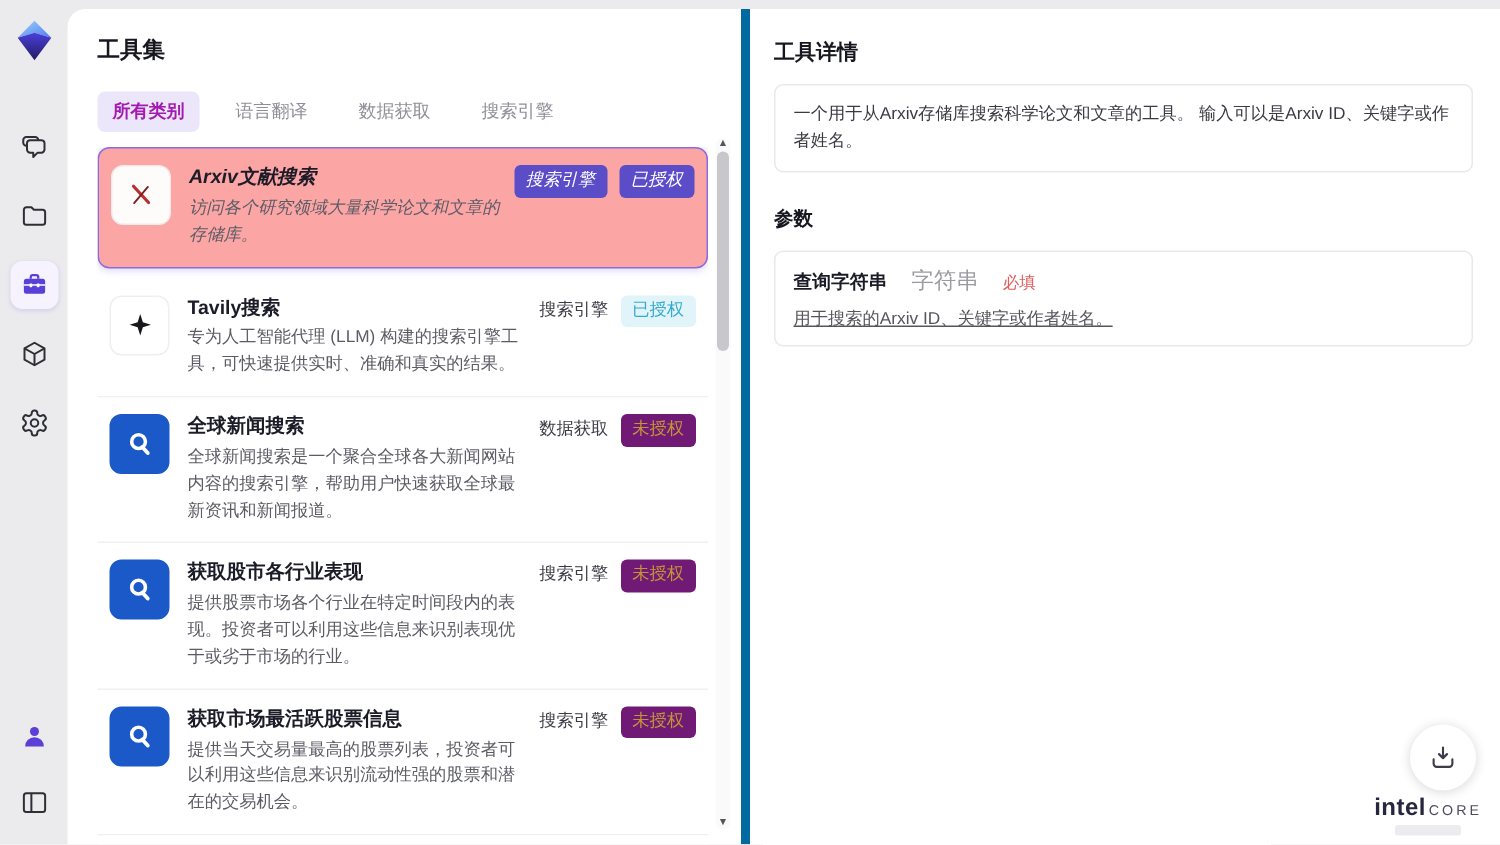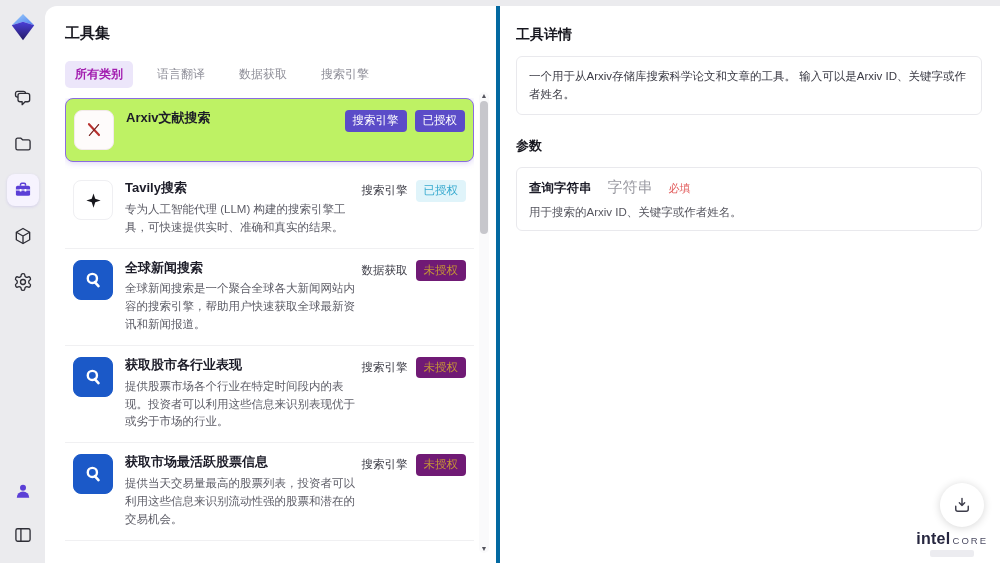"工具集" .main { border-right: 4px solid #0369a1 -> 6px solid #0369a1 }
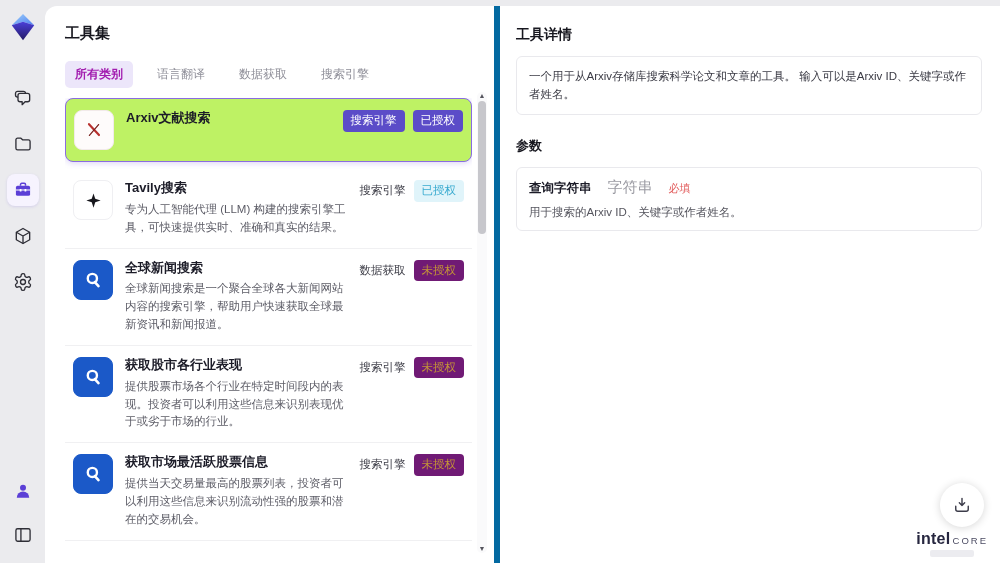"Arxiv文献搜索" .tool-item.selected { background: #bef264 -> #fca5a5; font-style: none -> italic }
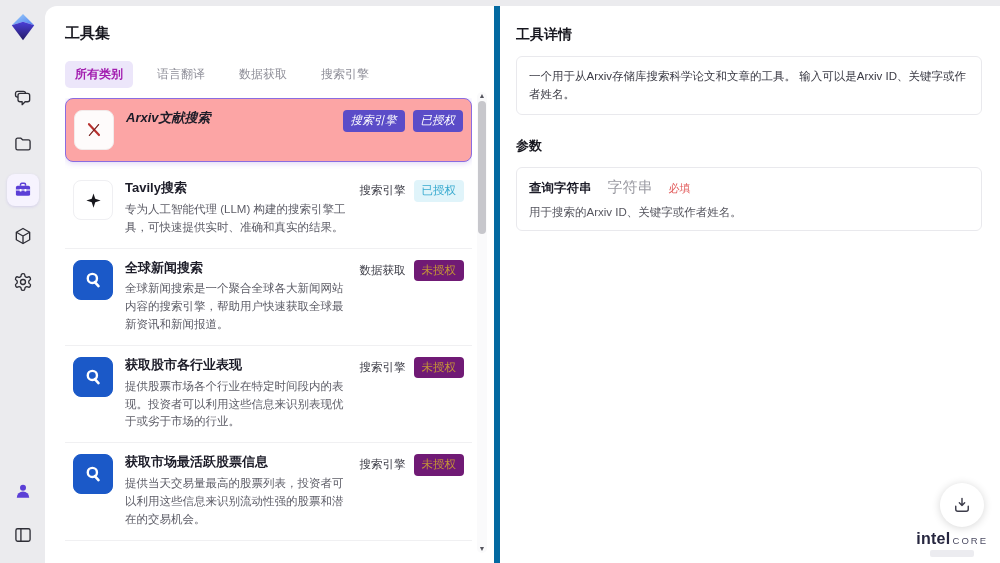"访问各个研究领域大量科学论文和文章的存储库。" div.tool-desc { html: none -> <div>访问各个研究领域大量科学论文和文章的存储库。</div> }
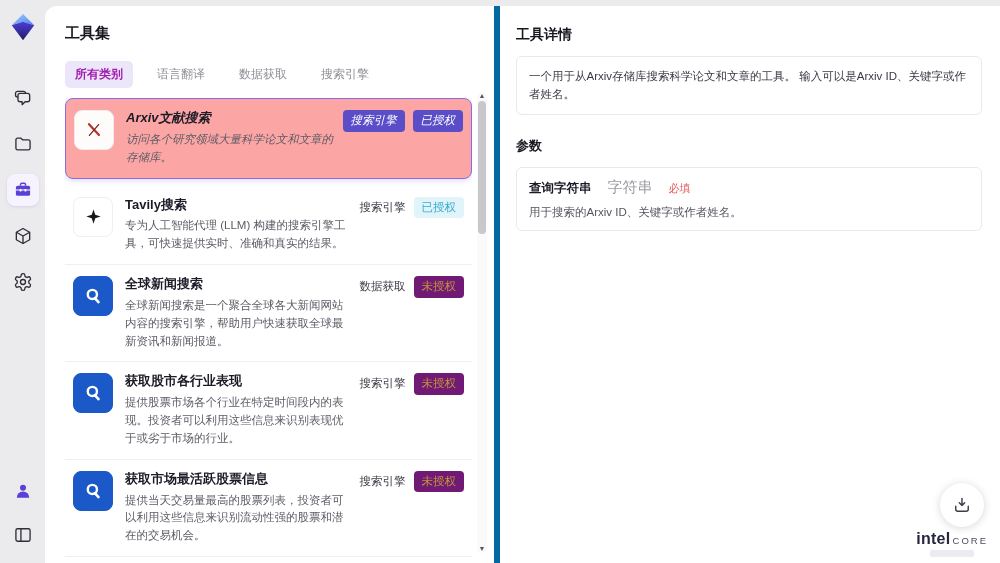"用于搜索的Arxiv ID、关键字或作者姓名。" .param-desc { text-decoration: none -> underline }
